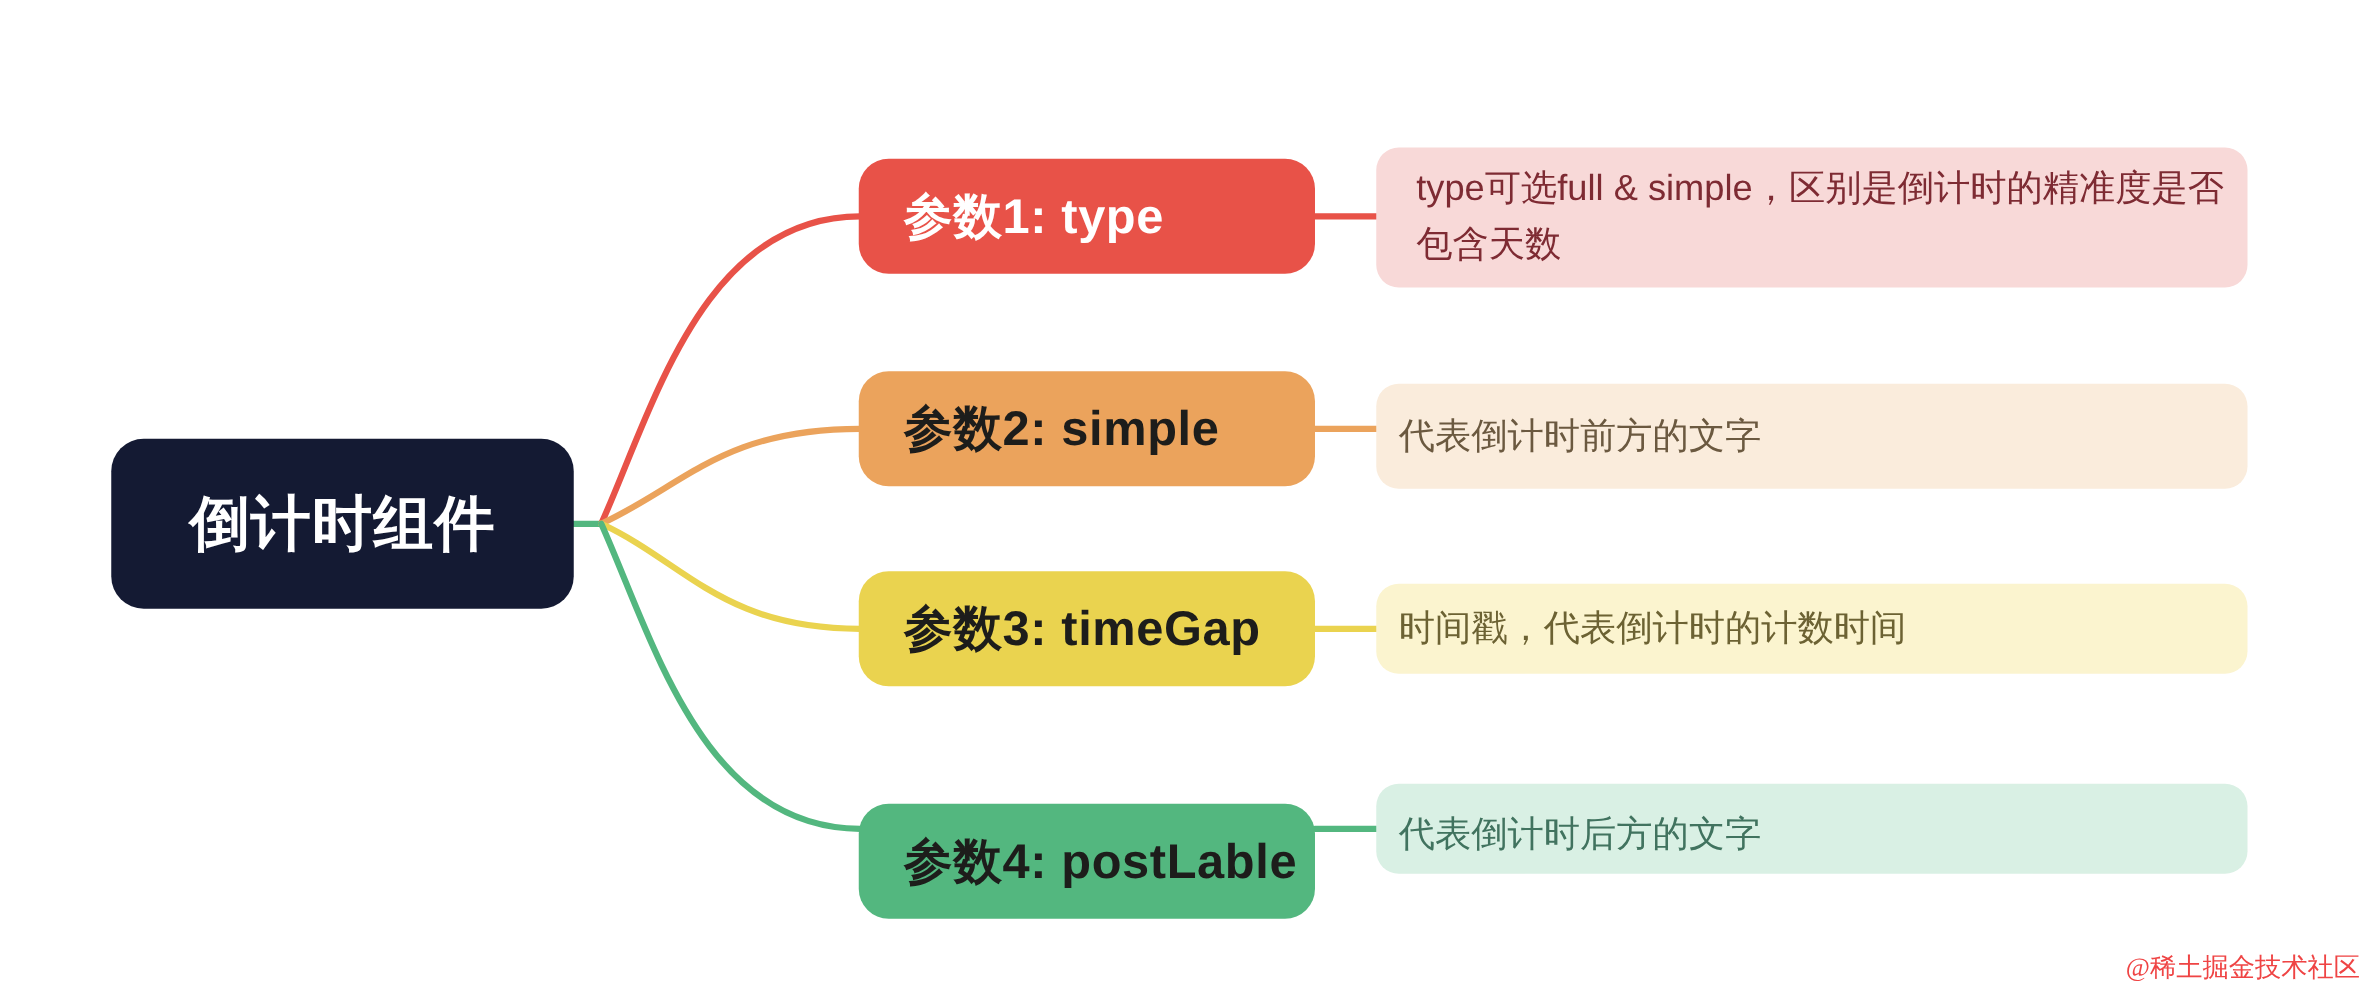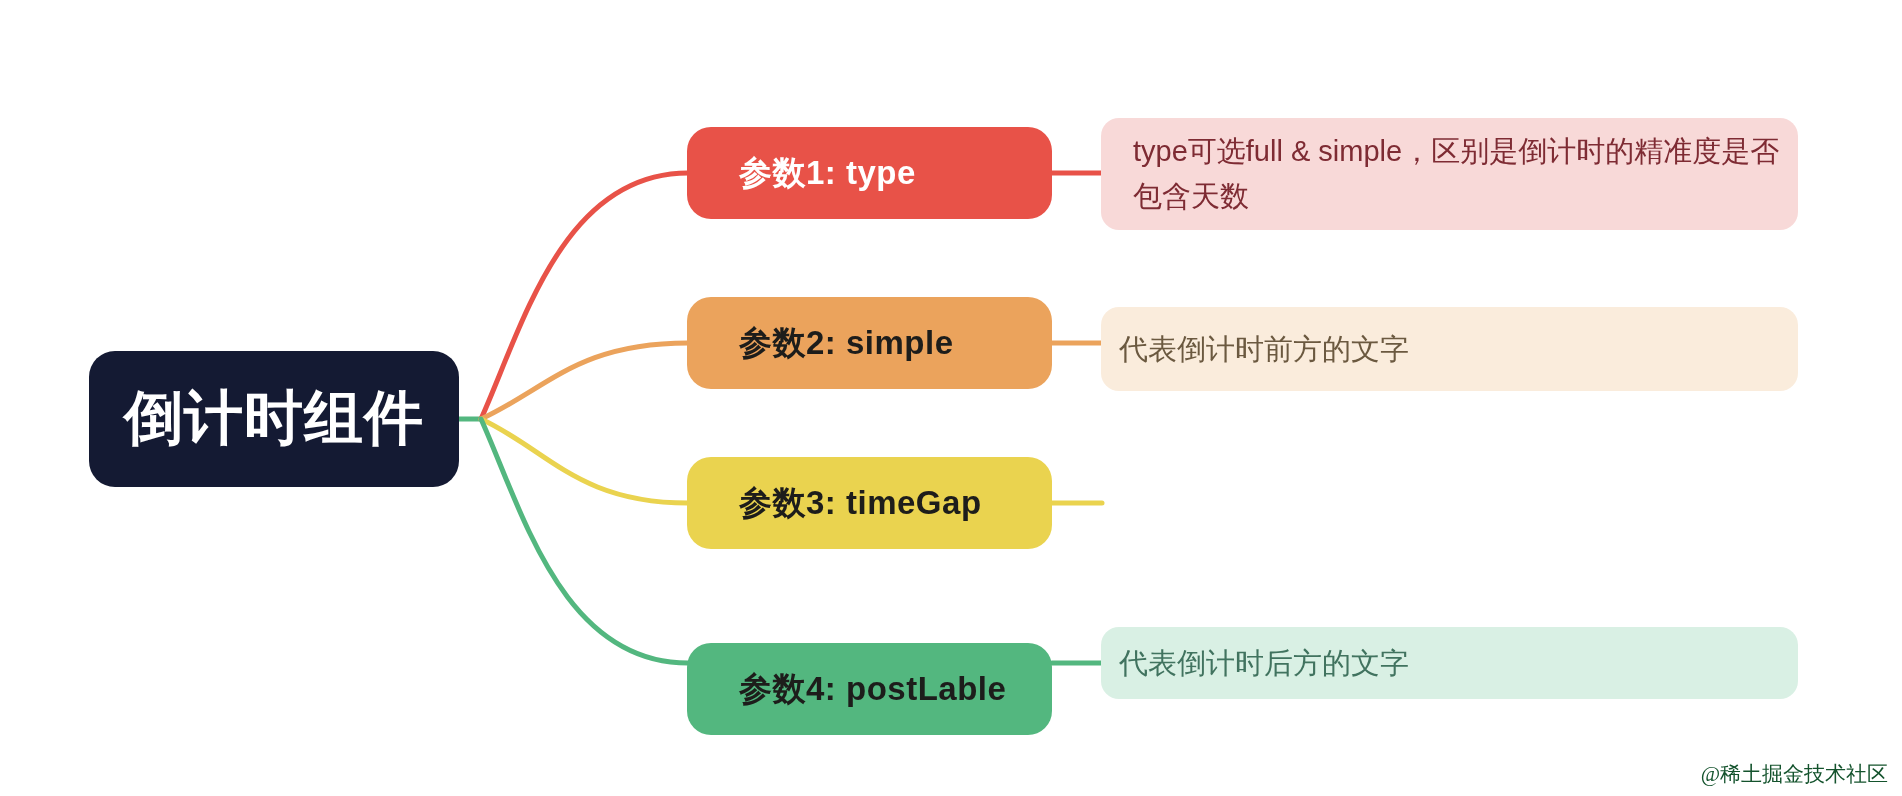"参数1: type" .branch-node { font-size: 33px -> 39px; padding-left: 52px -> 36px }
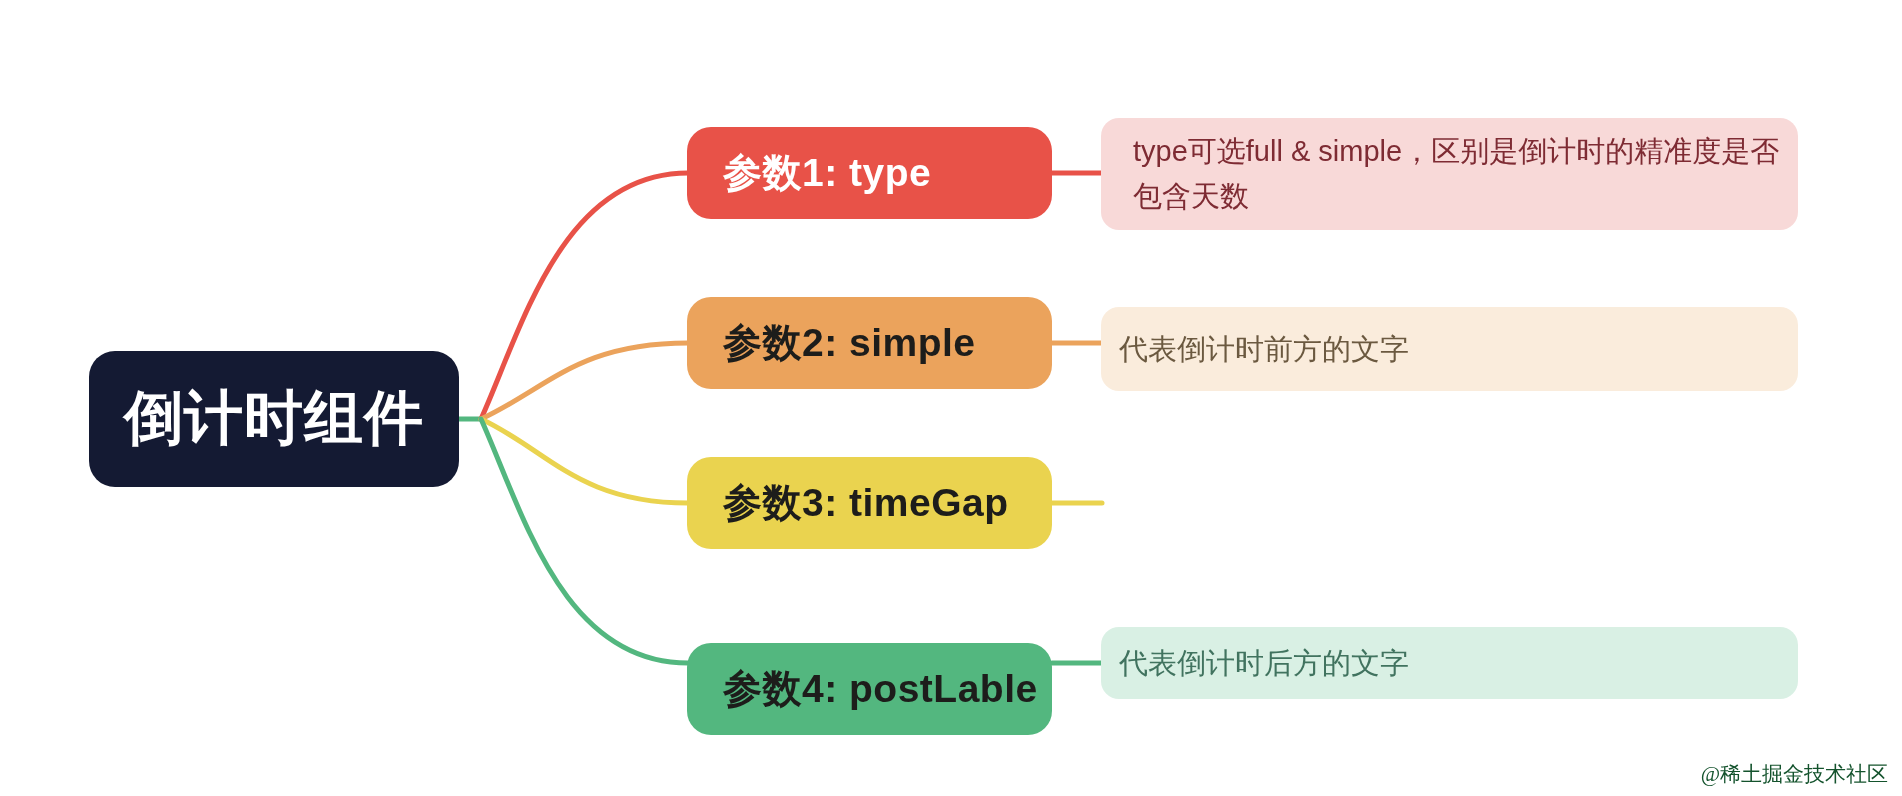"倒计时组件" .root-node { font-size: 59px -> 48px }
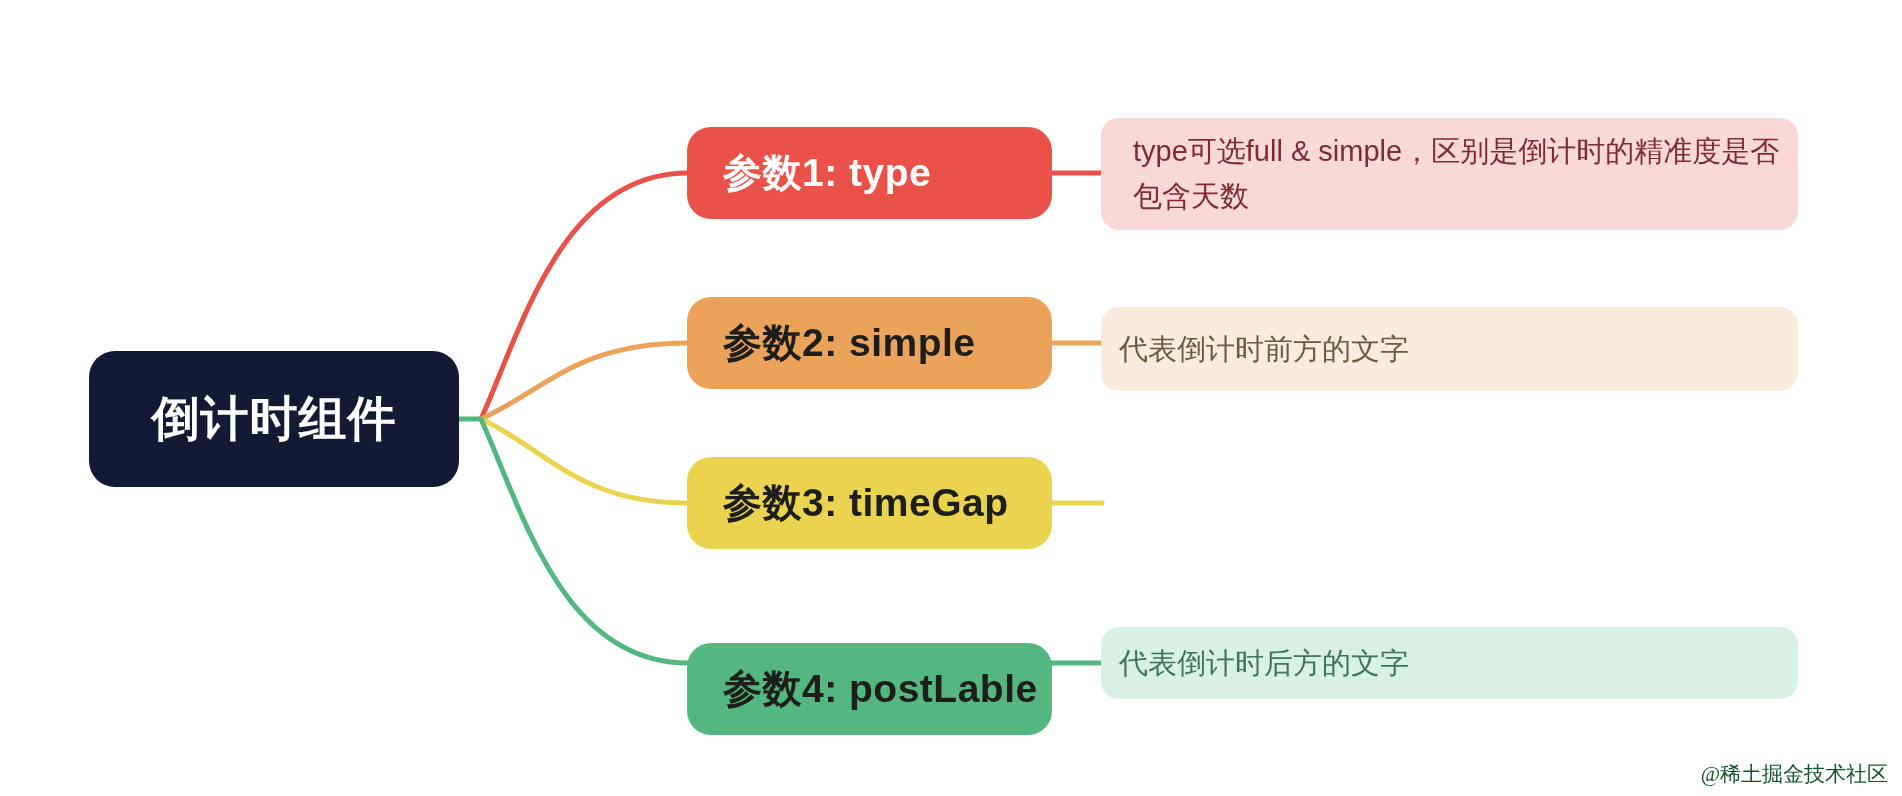"时间戳，代表倒计时的计数时间" div.desc-box { html: none -> <div> <span>时间戳，代表倒计时的计数时间</span> </div> }
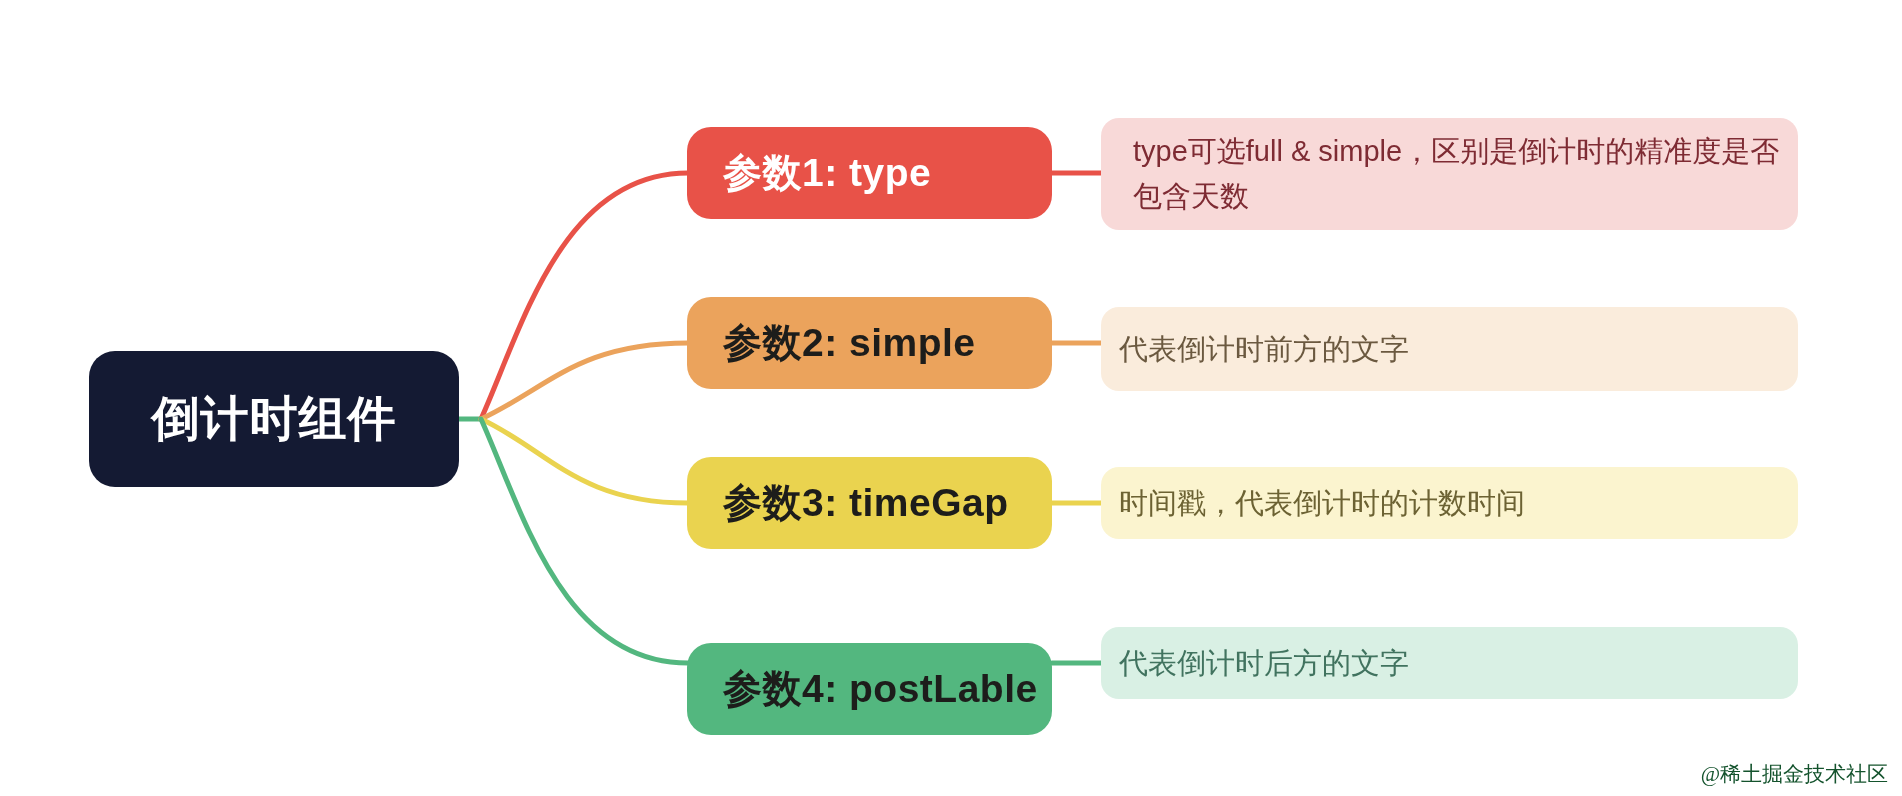"代表倒计时后方的文字" .desc-r4 { align-items: none -> flex-end }
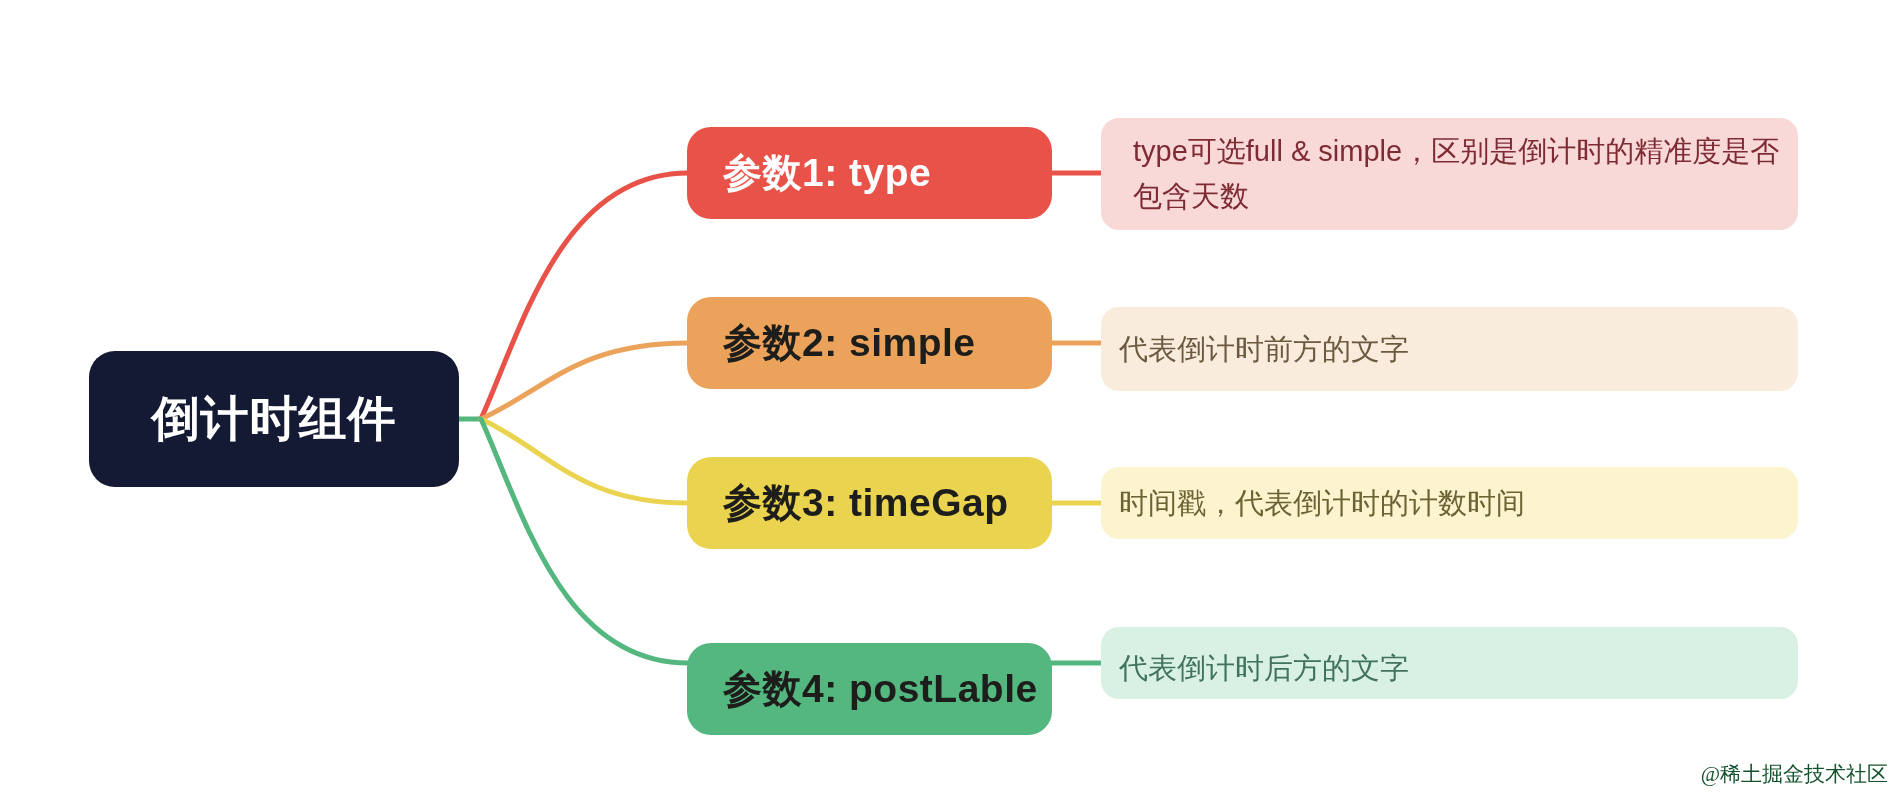"@稀土掘金技术社区" .watermark { color: #14532d -> #ef4444 }
